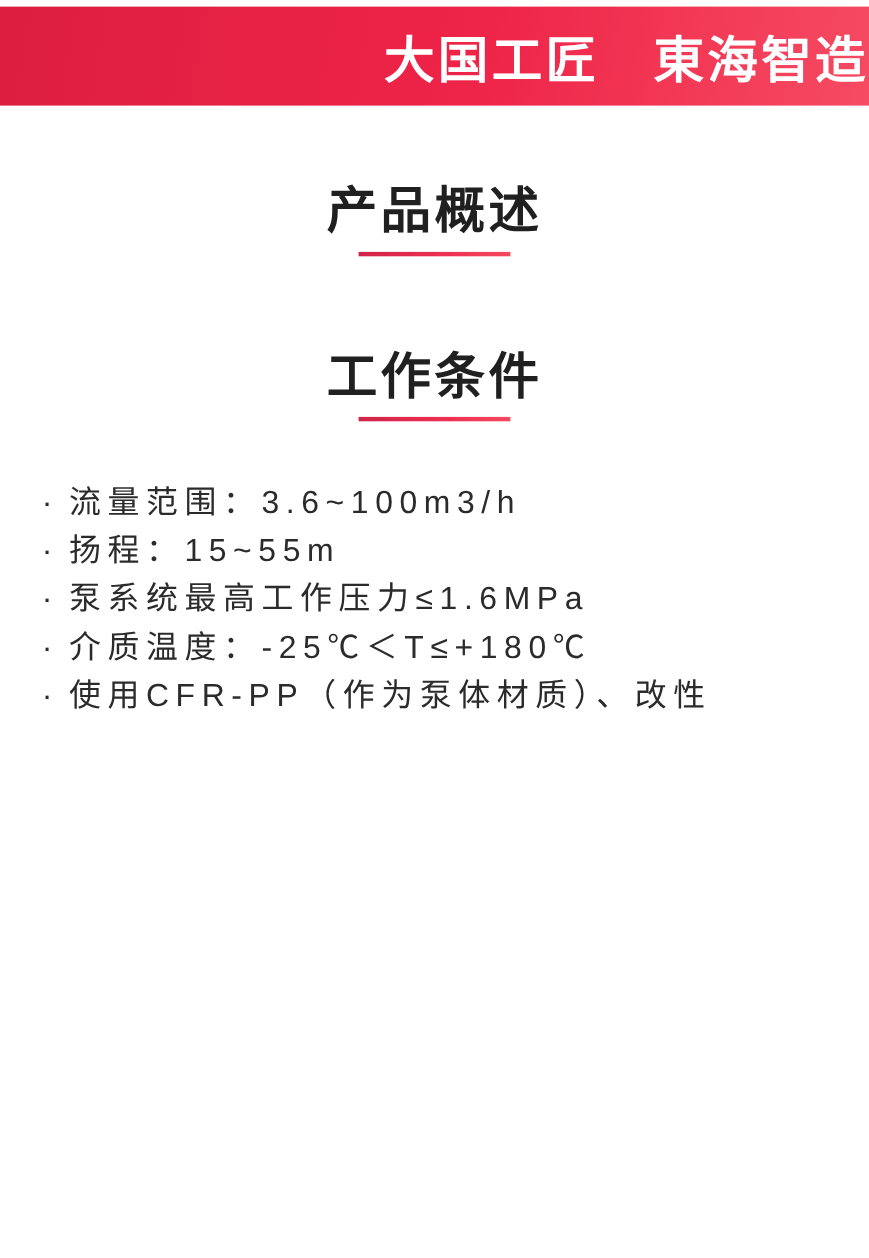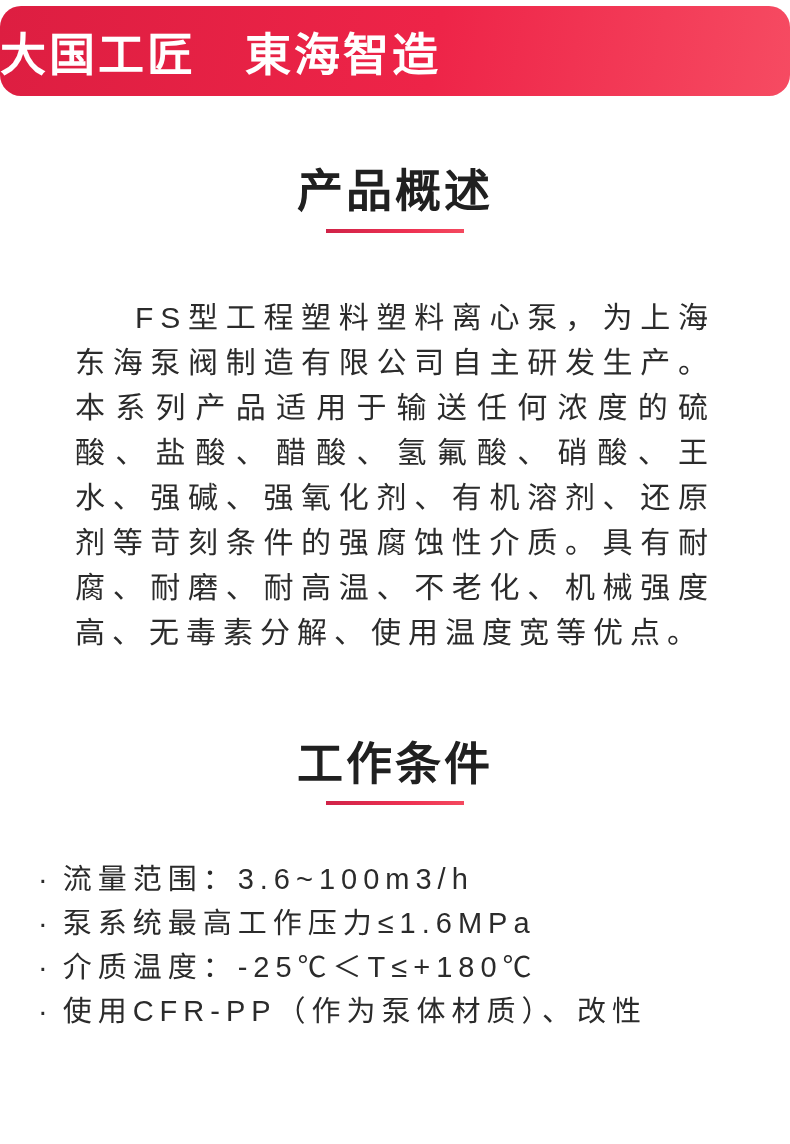"大国工匠 東海智造" .banner { border-radius: 21px -> none; justify-content: flex-start -> flex-end }
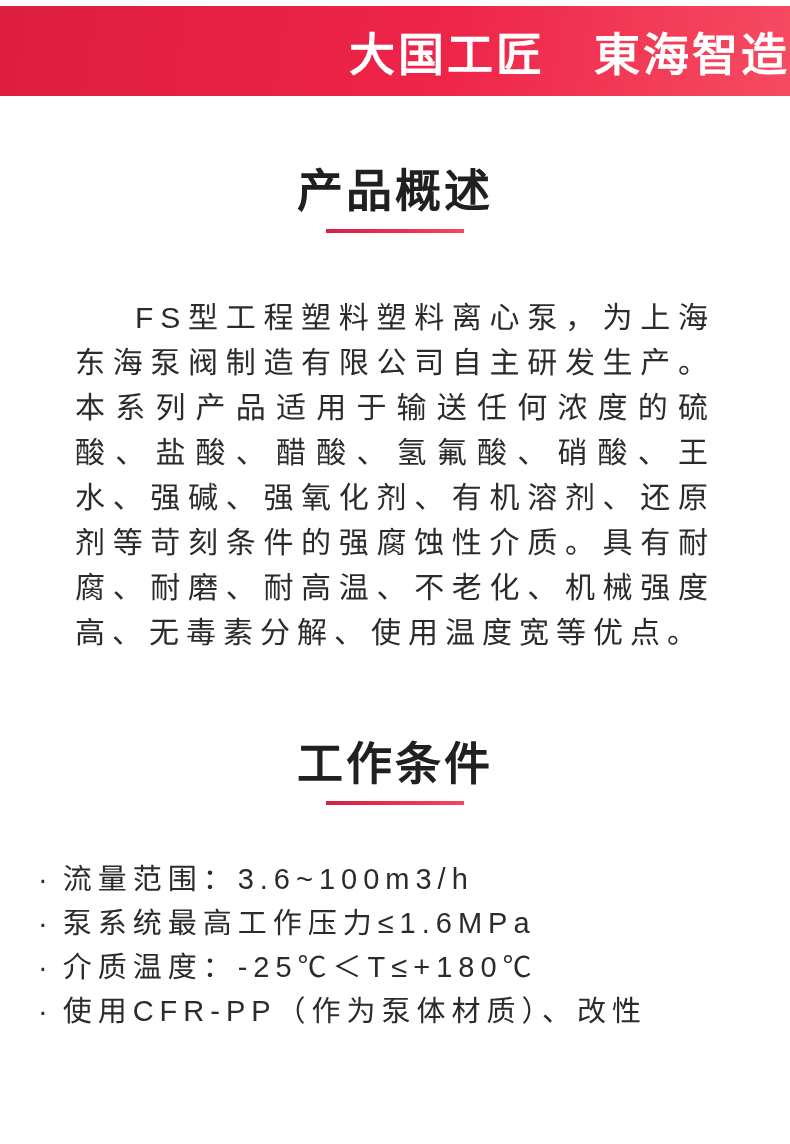"FS型工程塑料塑料离心泵，为上海东海泵阀制造有限公司自主研发生产。本系列产品适用" p.paragraph { html: <p>FS型工程塑料塑料离心泵，为上海东海泵阀制造有限公司自主研发生产。本系列产品适用于输送任何浓度的硫酸、盐酸、醋酸、氢氟酸、硝酸、王水、强碱、强氧化剂、有机溶剂、还原剂等苛刻条件的强腐蚀性介质。具有耐腐、耐磨、耐高温、不老化、机械强度高、无毒素分解、使用温度宽等优点。</p> -> none }
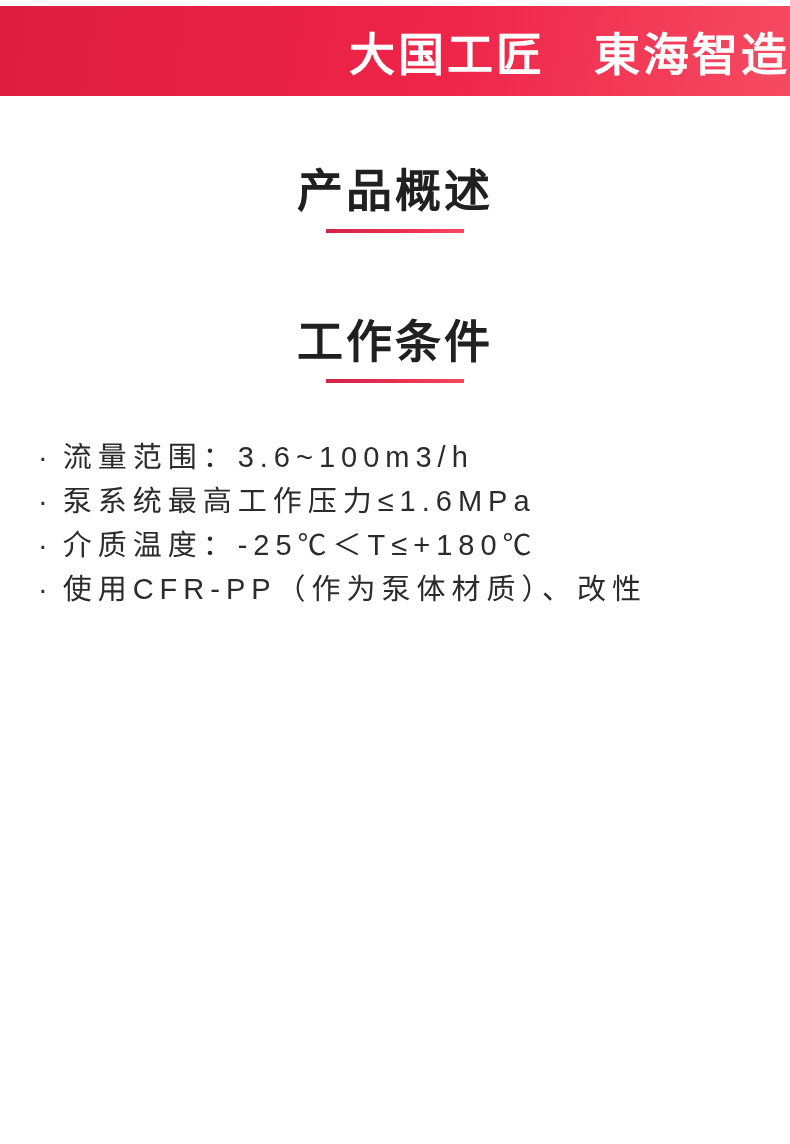"· 扬程：15~55m" div.spec-line { html: none -> <div> <span>·</span><span>扬程：15~55m</span> </div> }
